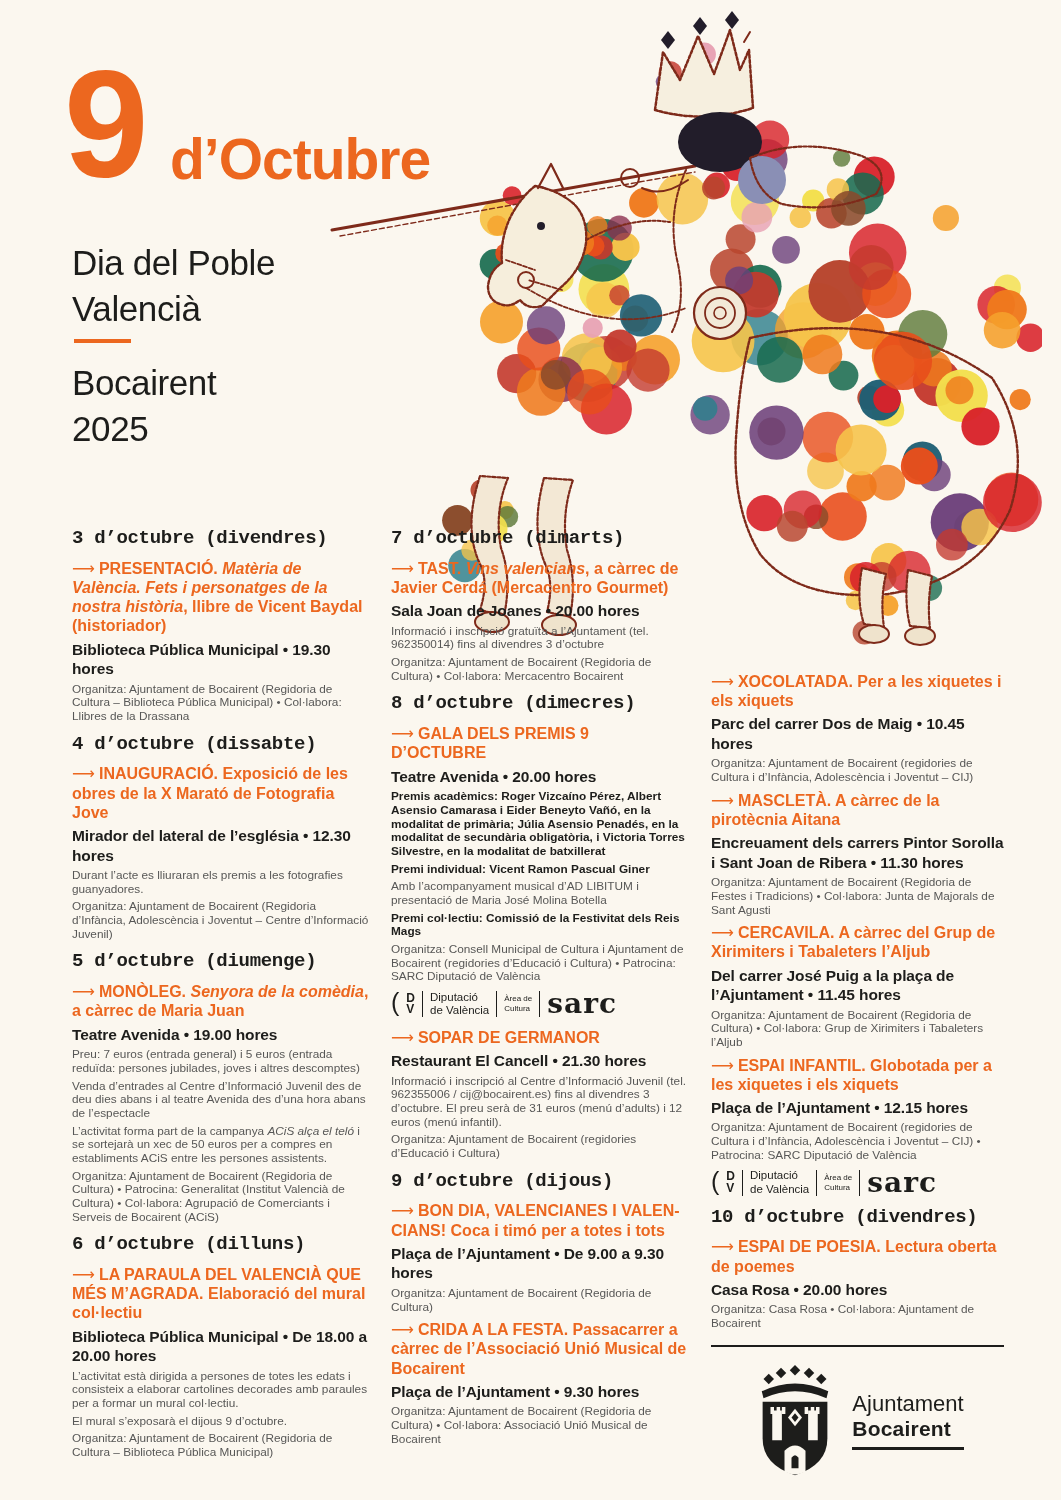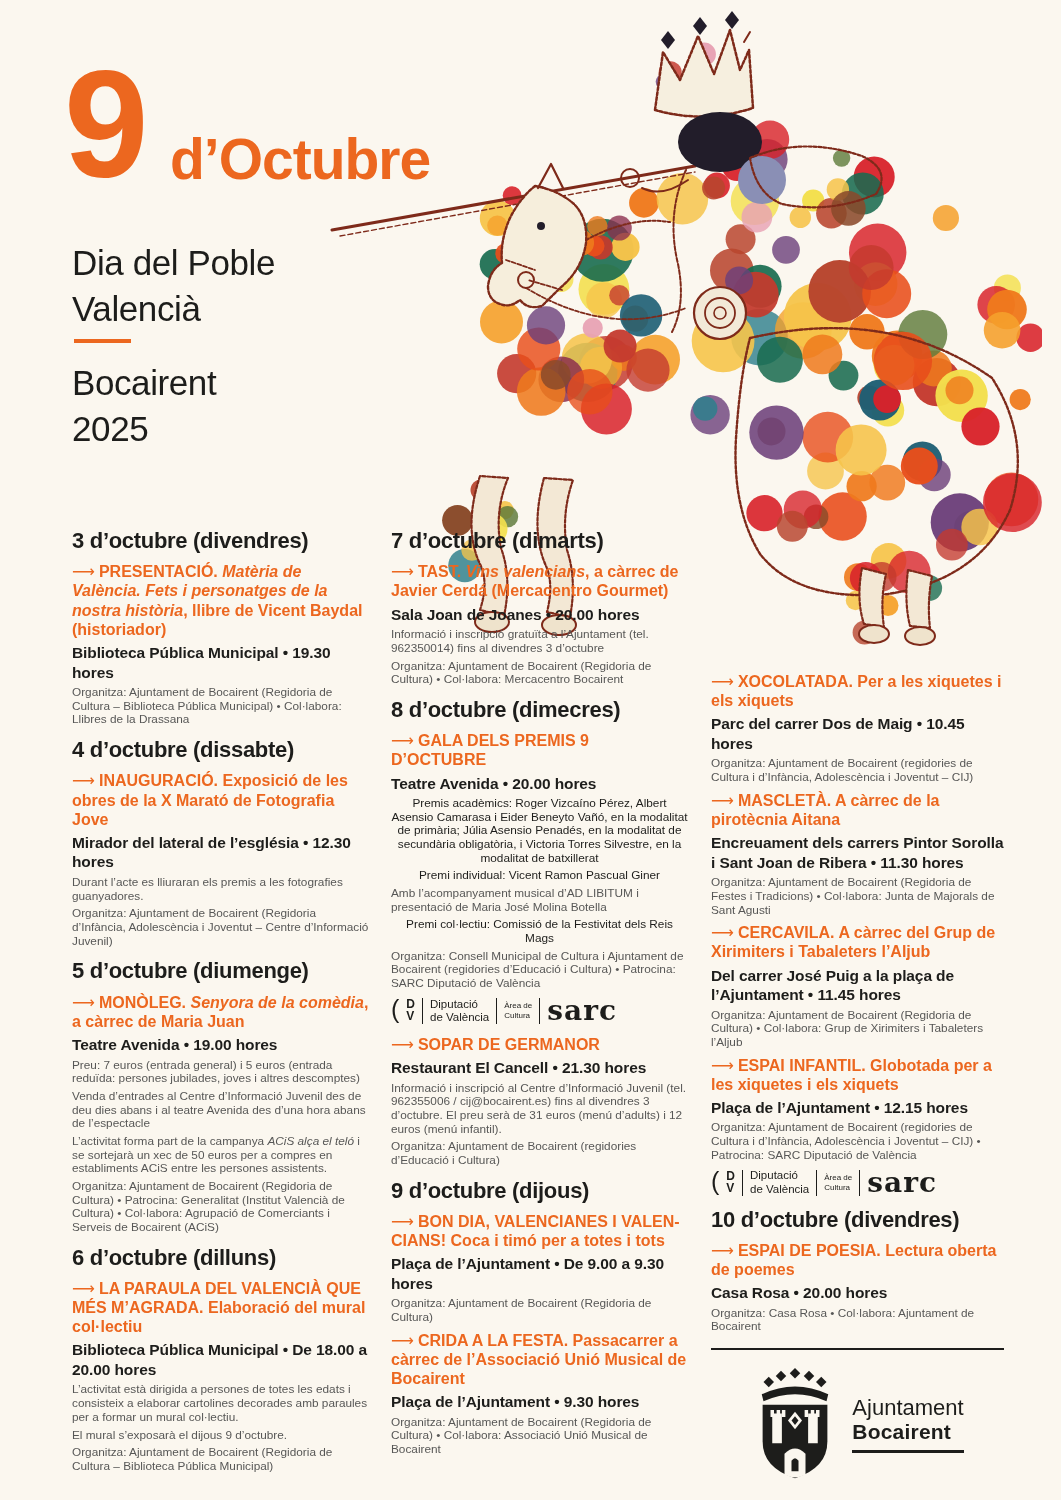"3 d’octubre (divendres)" .date { font-family: none -> Liberation Mono, monospace; font-size: 22px -> 19px }
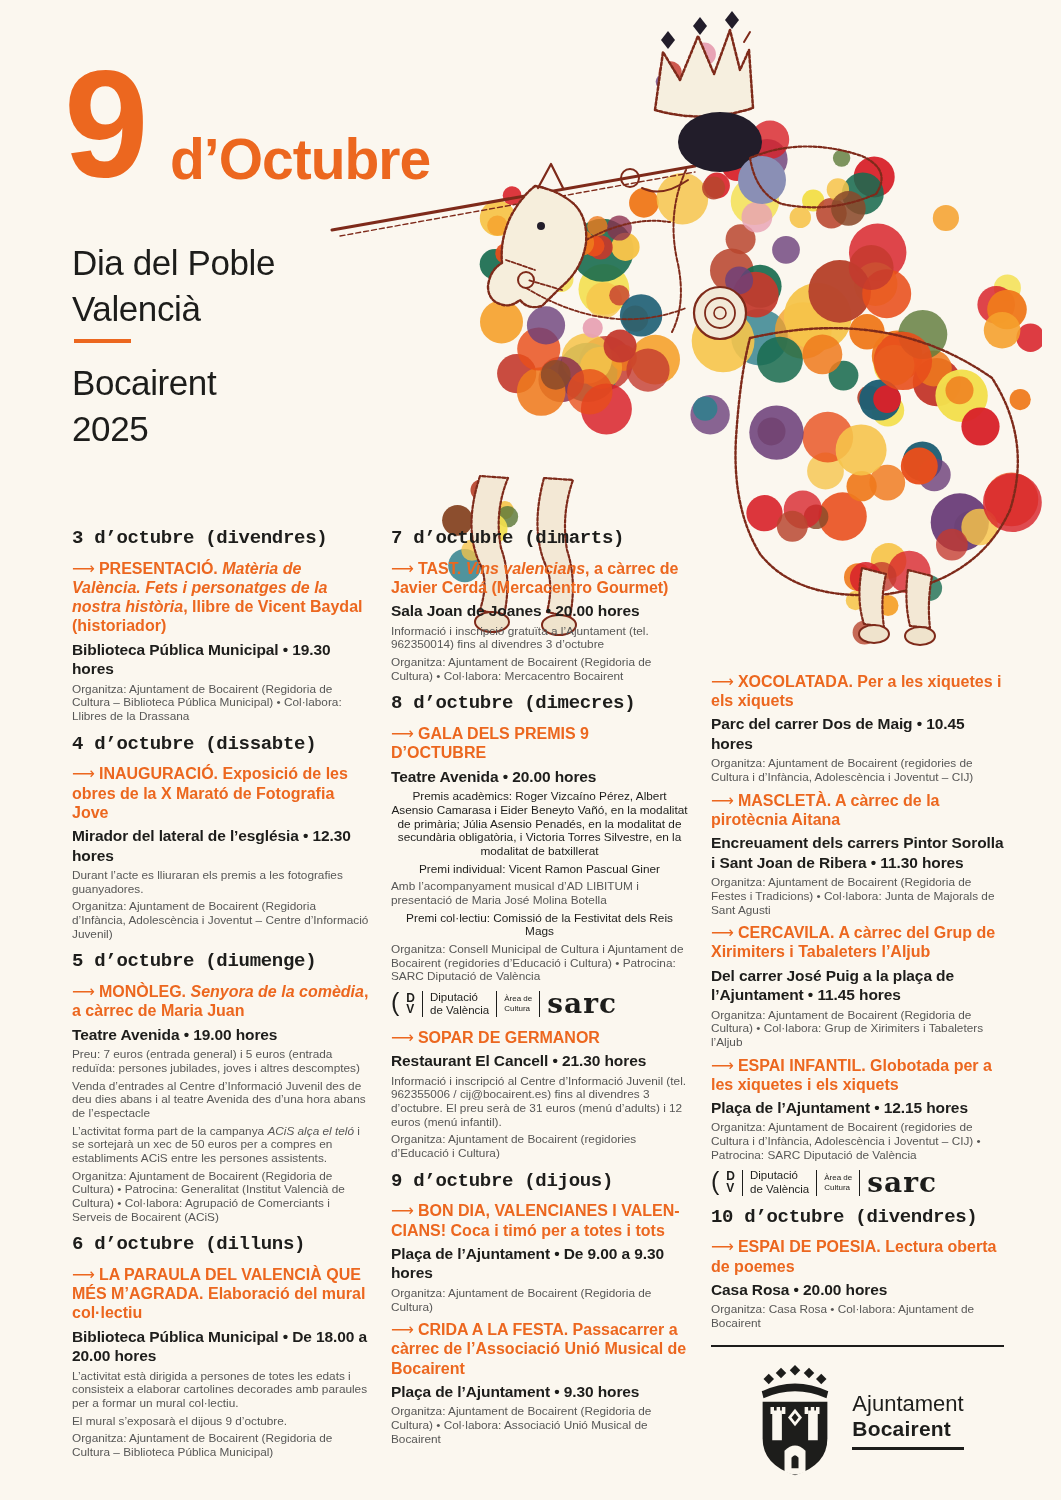"Premis acadèmics: Roger Vizcaíno Pérez," .note.bold { font-weight: normal -> bold; text-align: center -> none }
